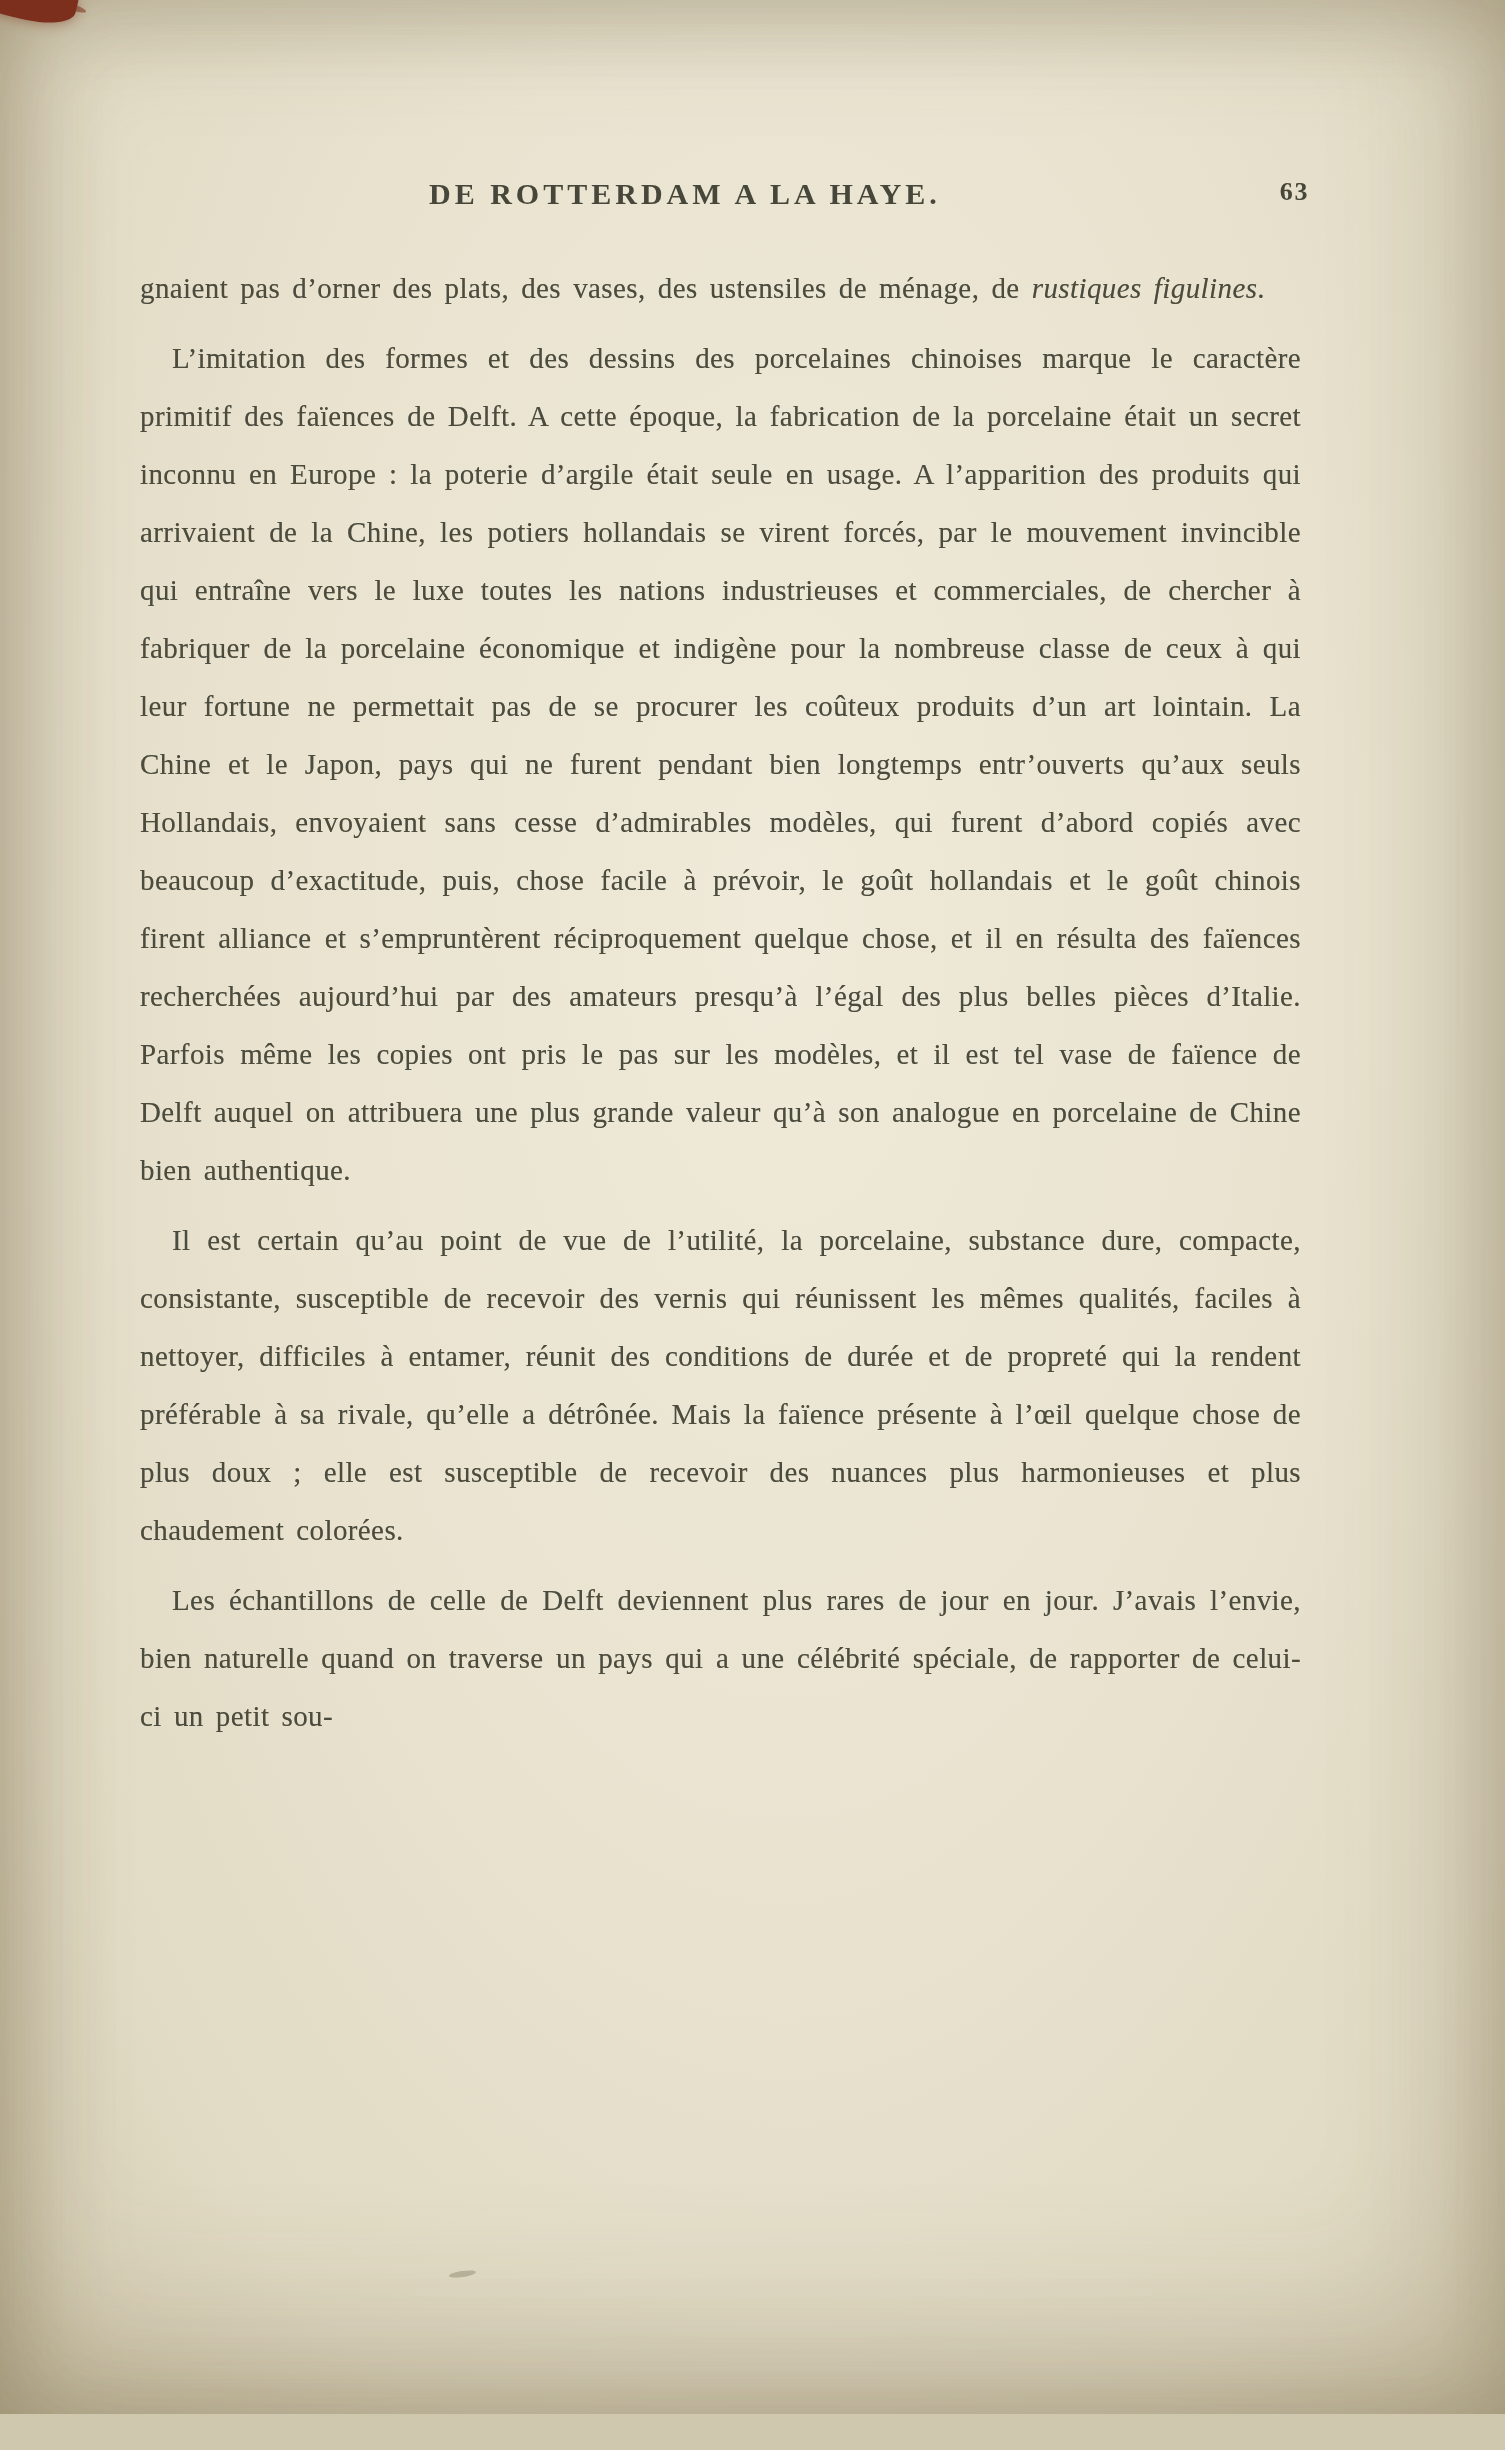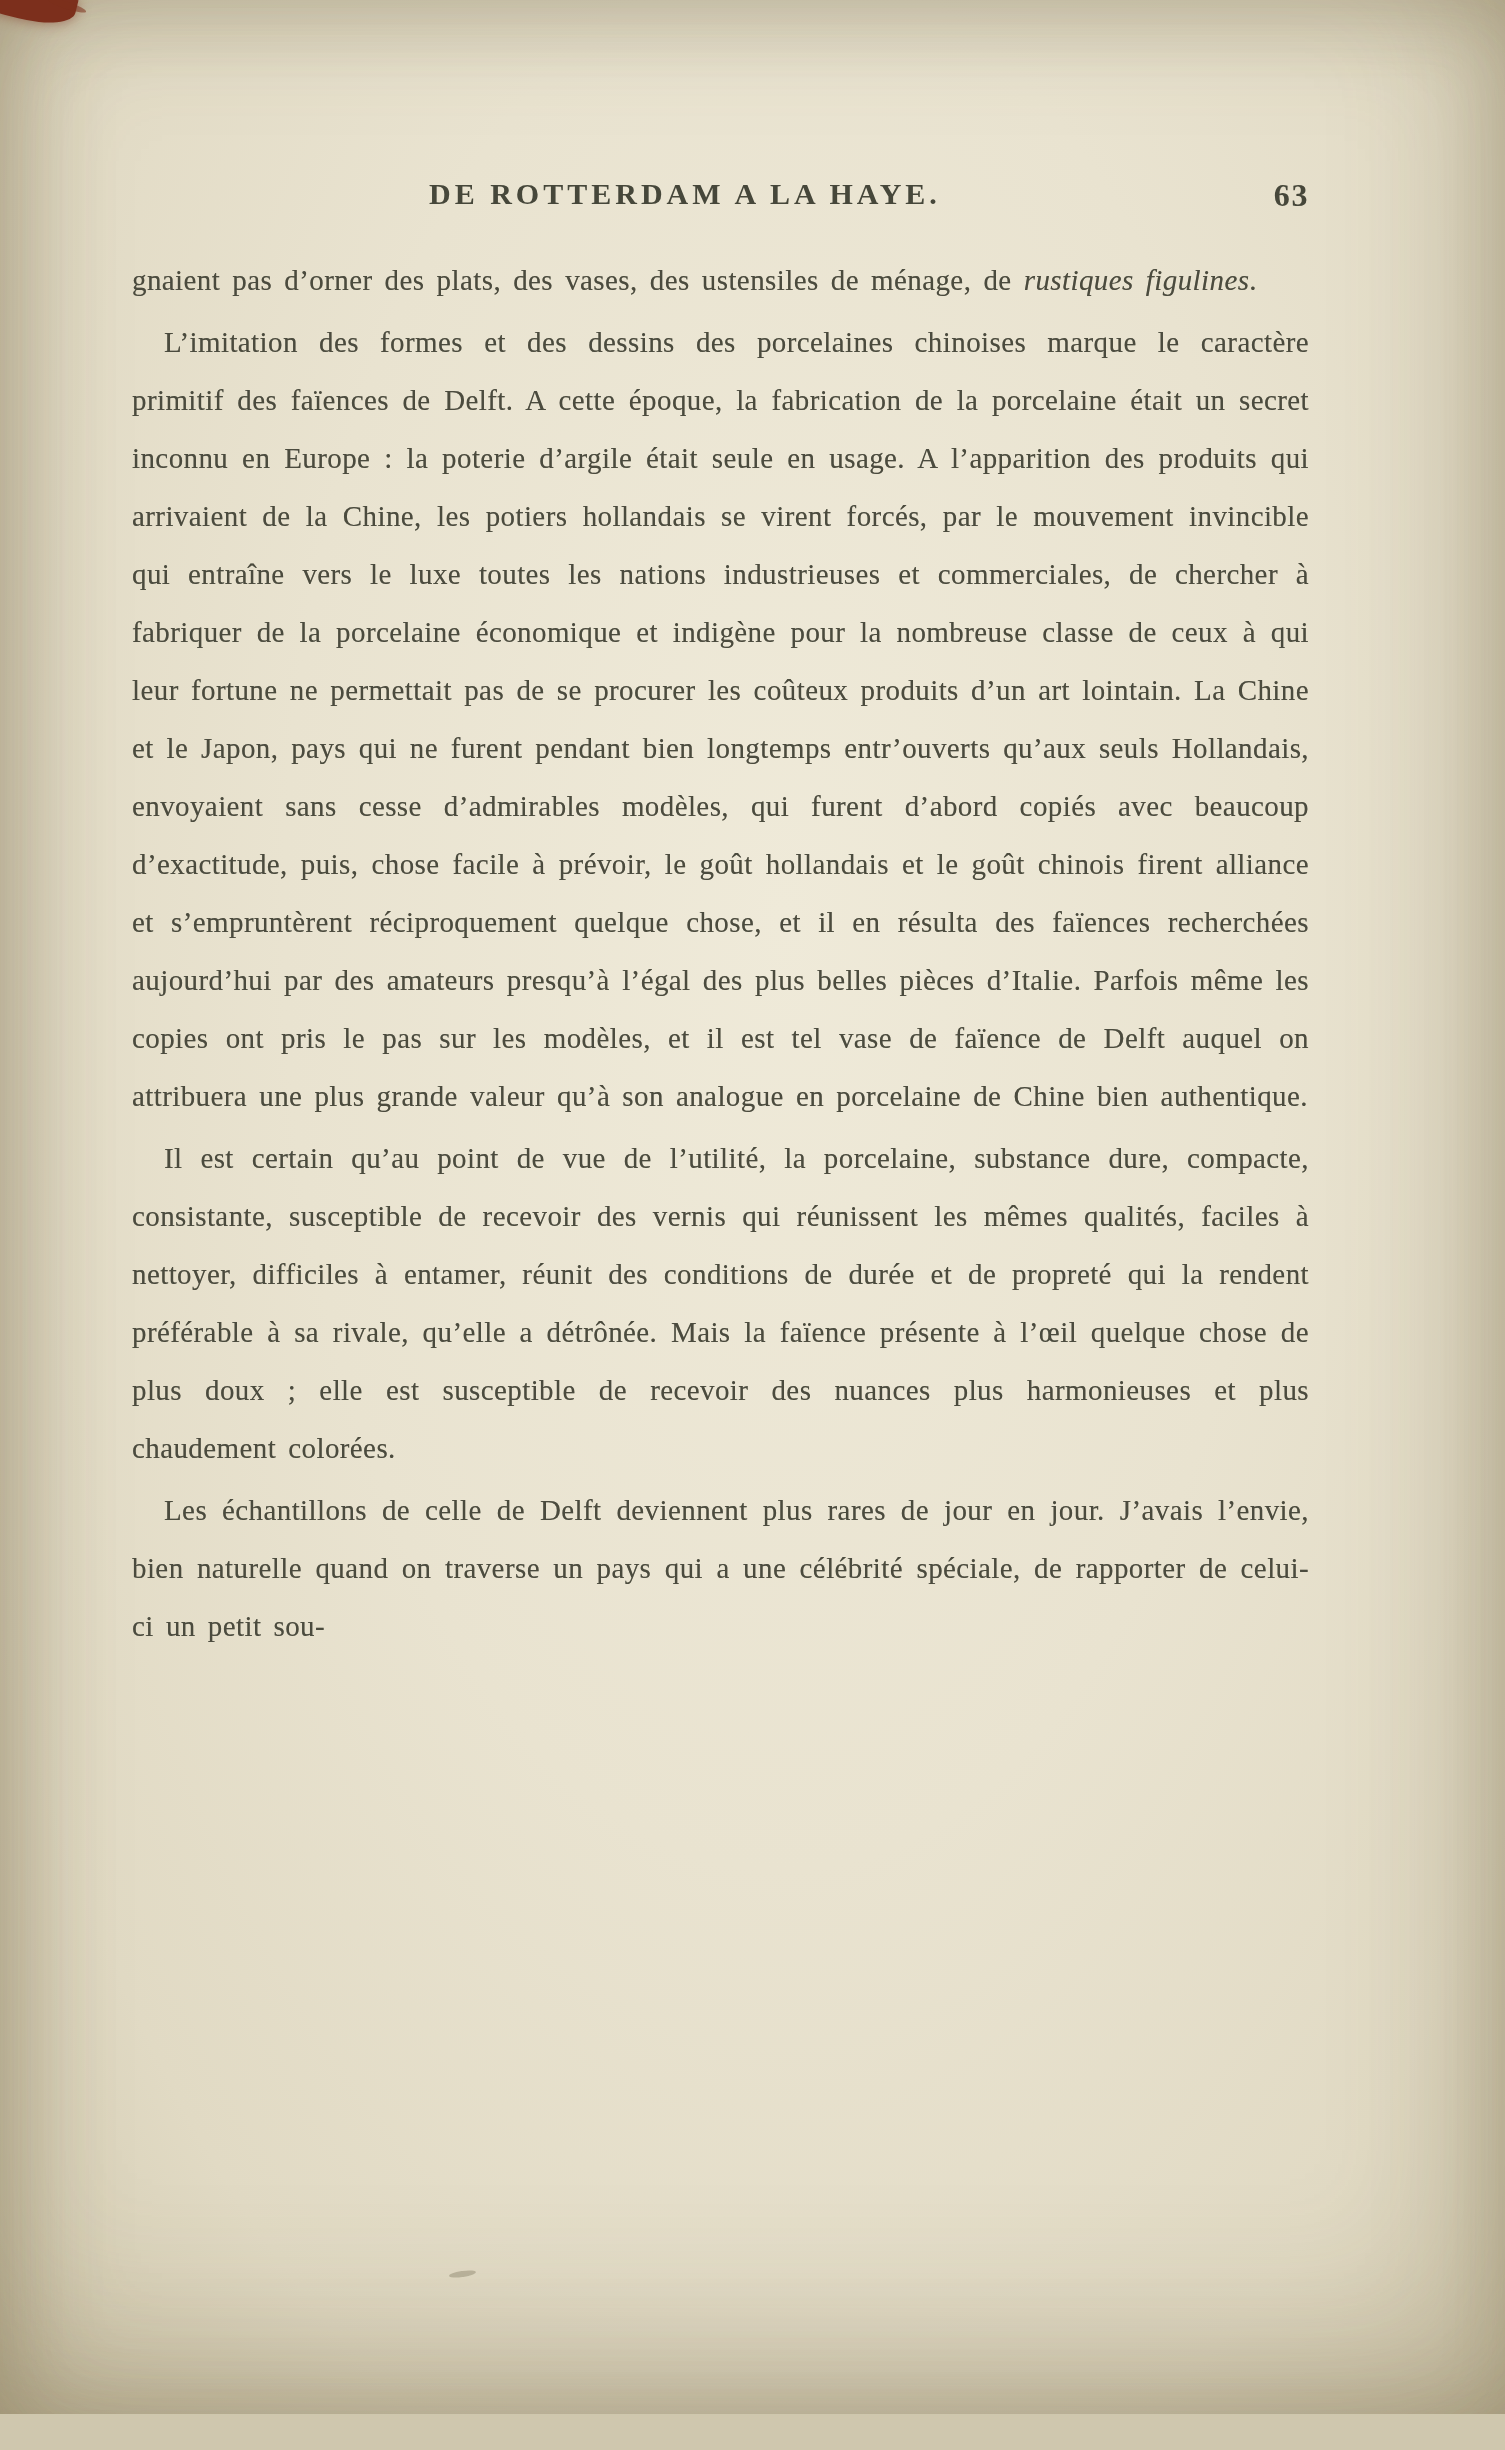"63" .page-number { font-size: 32px -> 26px }
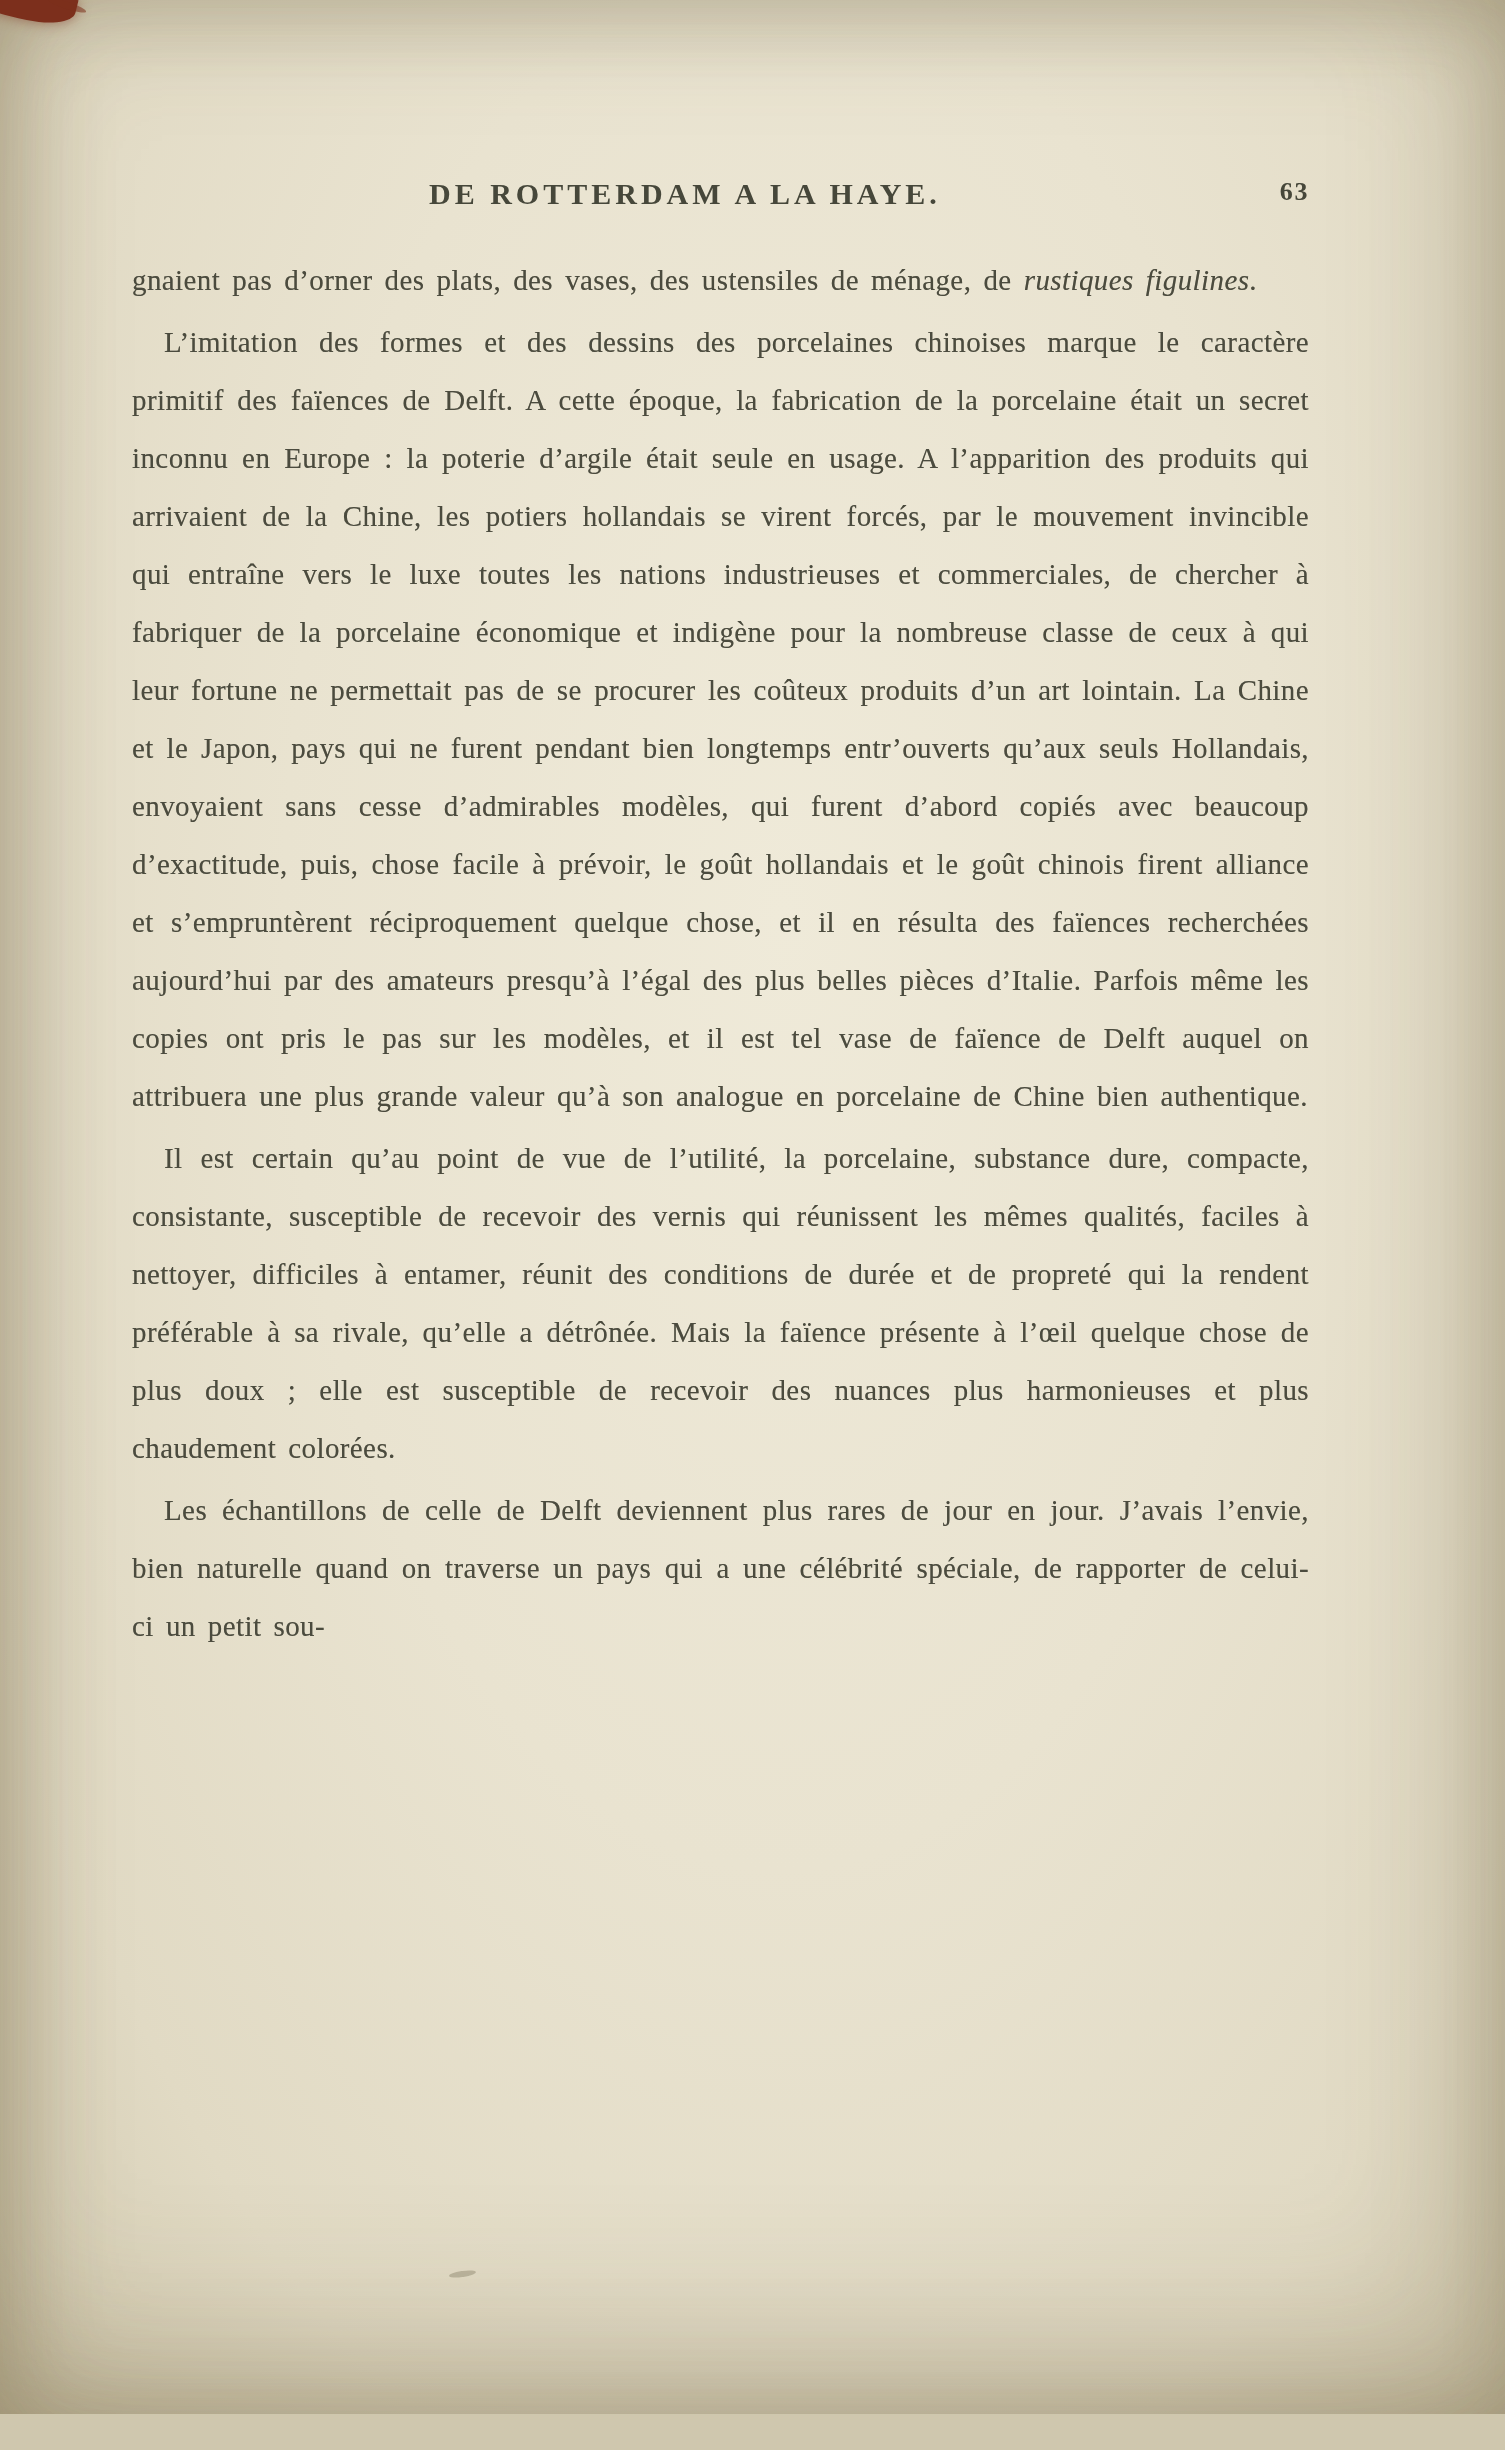"gnaient pas d’orner des plats," .para { margin: 4px -> 12px }
